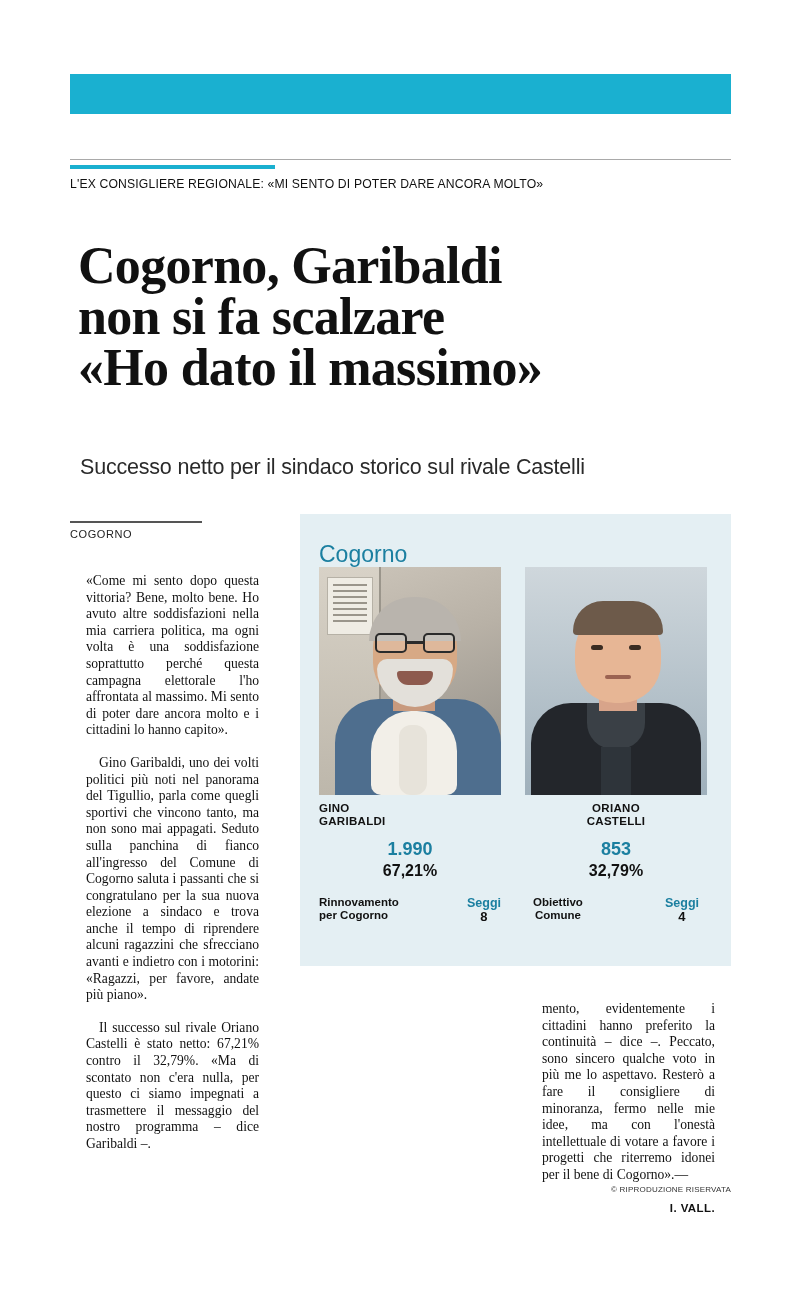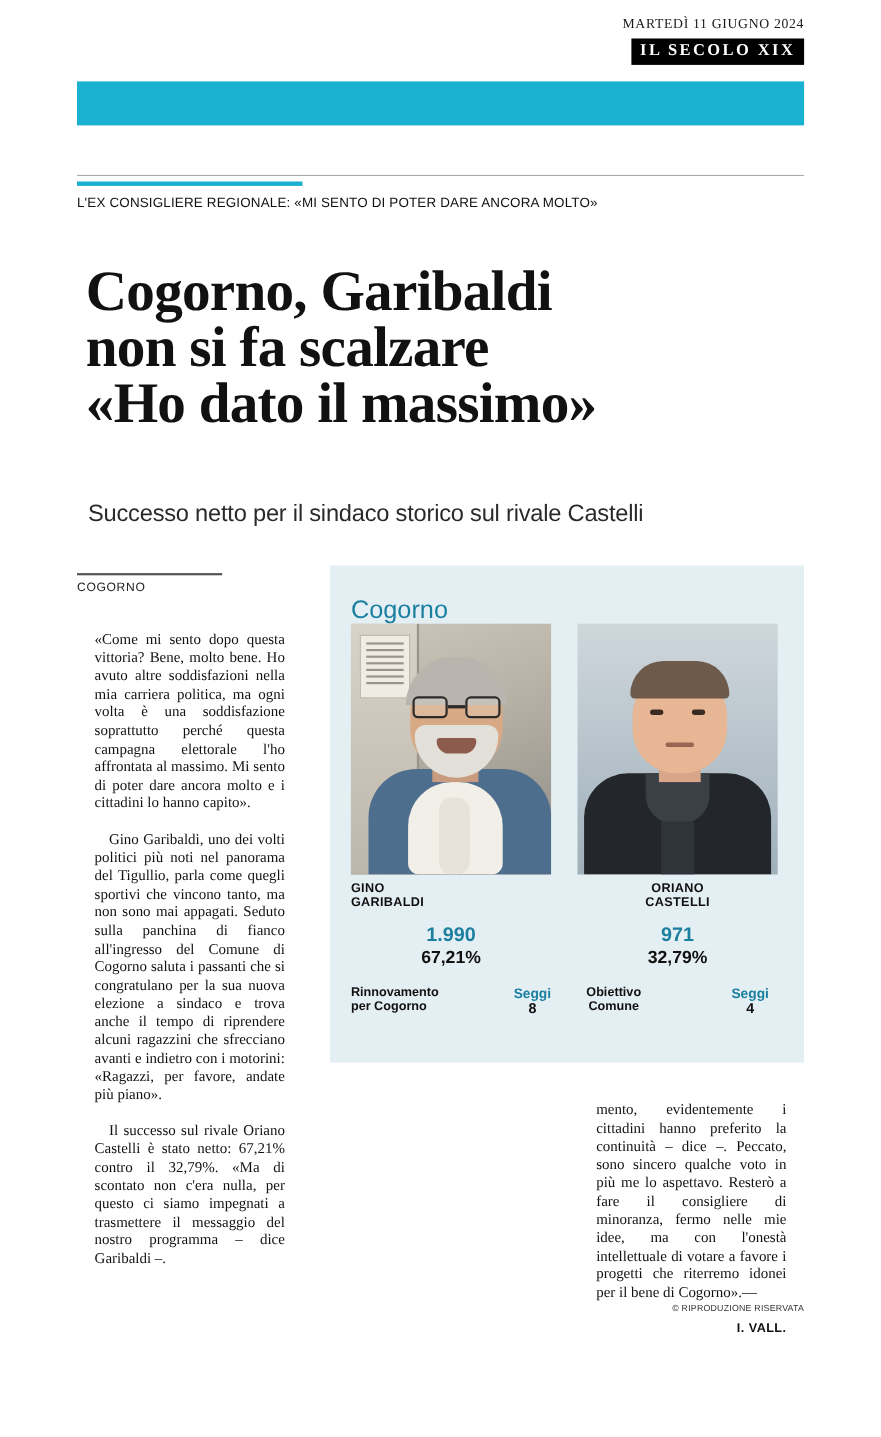"MARTEDÌ 11 GIUGNO 2024" div.masthead { html: <div> <div>MARTEDÌ 11 GIUGNO 2024</div> <div>IL SECOLO XIX</div> </div> -> none }
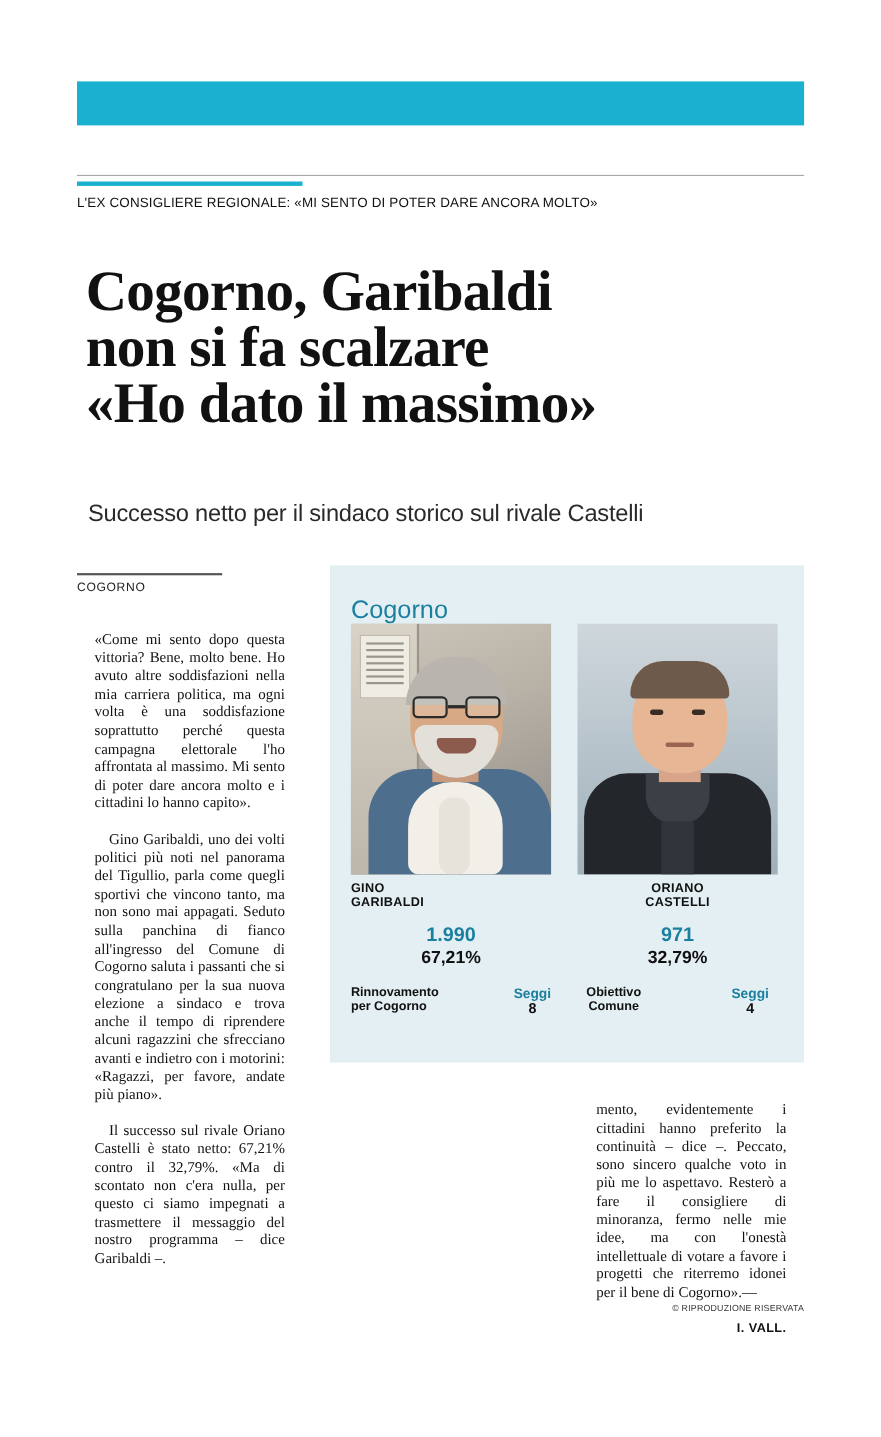"971" div.cand-votes { text: 971 -> 853 }
